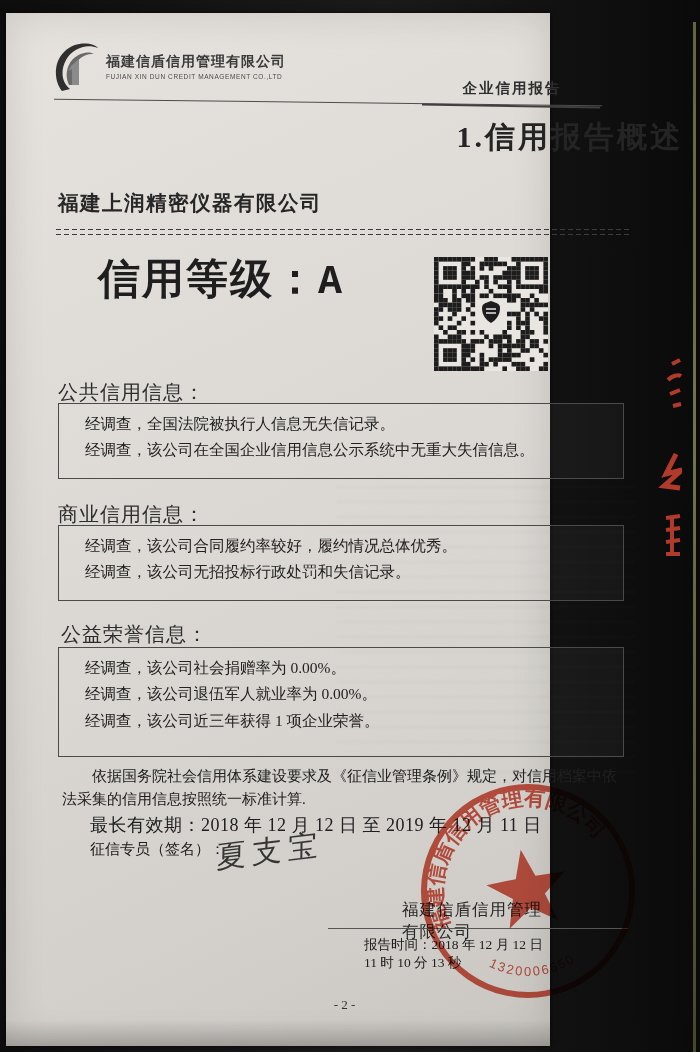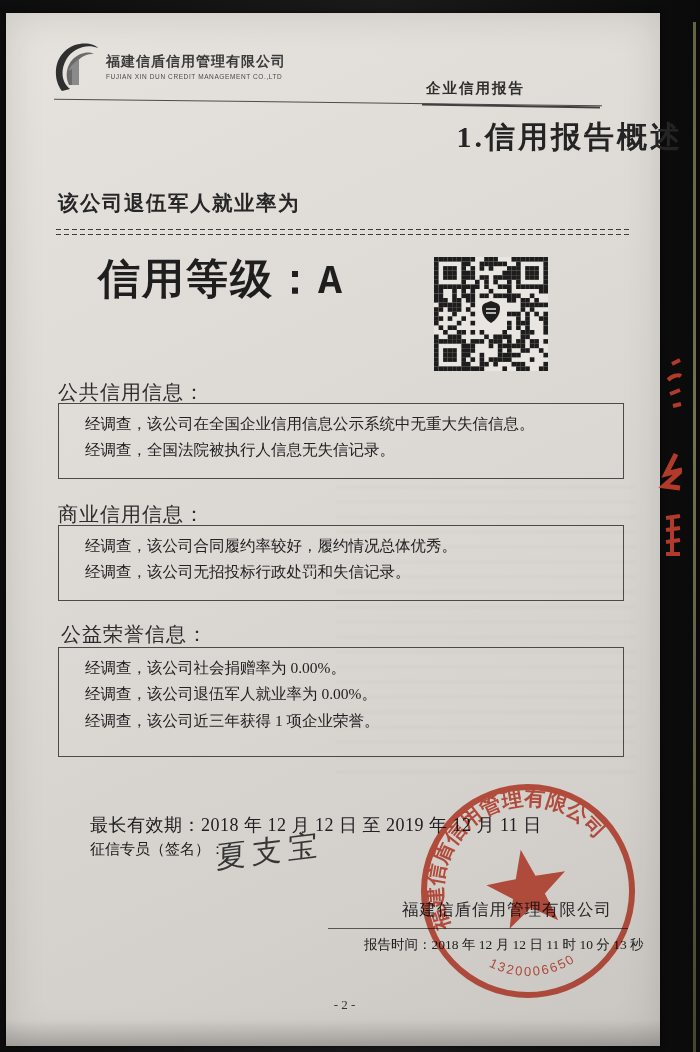"福建信盾信用管理有限公司" .paper { width: 654px -> 544px }
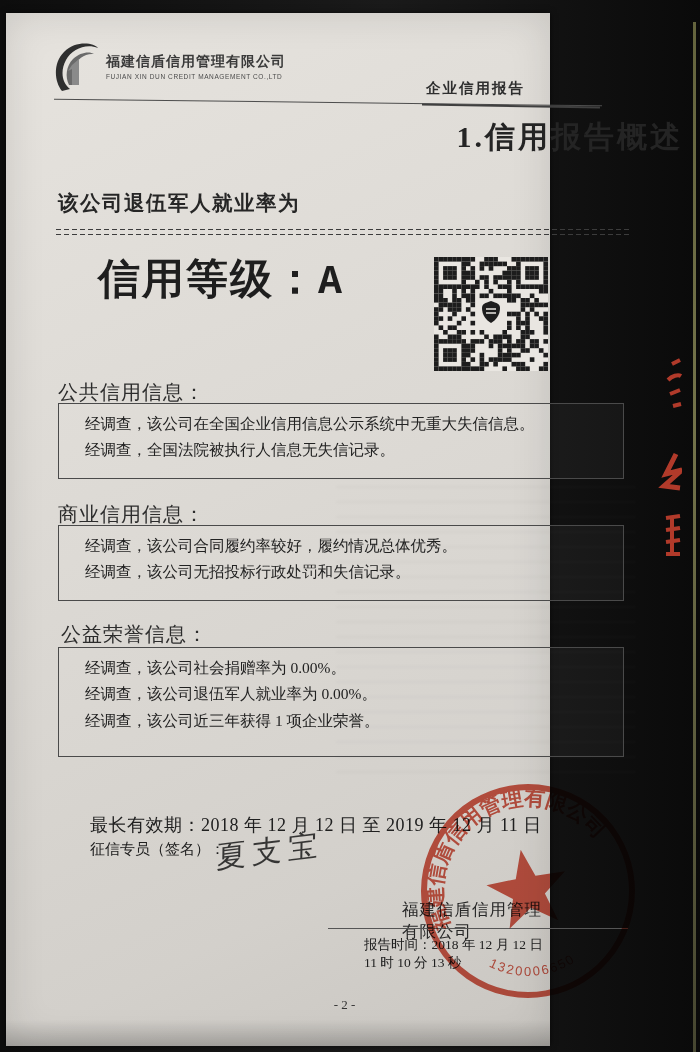"企业信用报告" .report-label { text-align: left -> center }
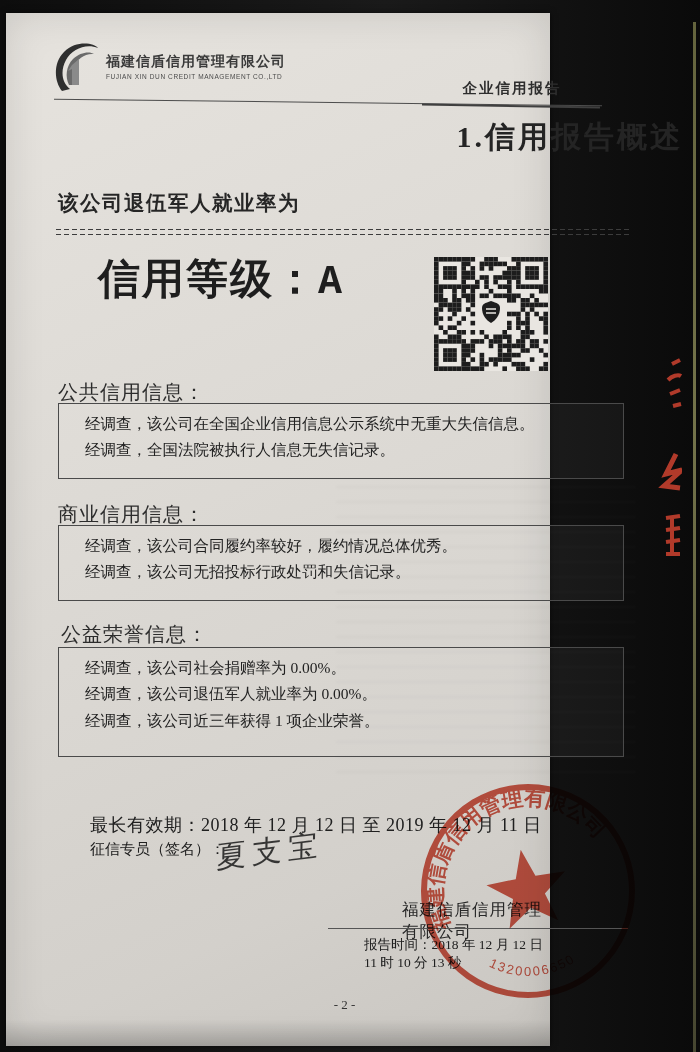"该公司退伍军人就业率为" div.abs { text: 该公司退伍军人就业率为 -> 福建上润精密仪器有限公司 }
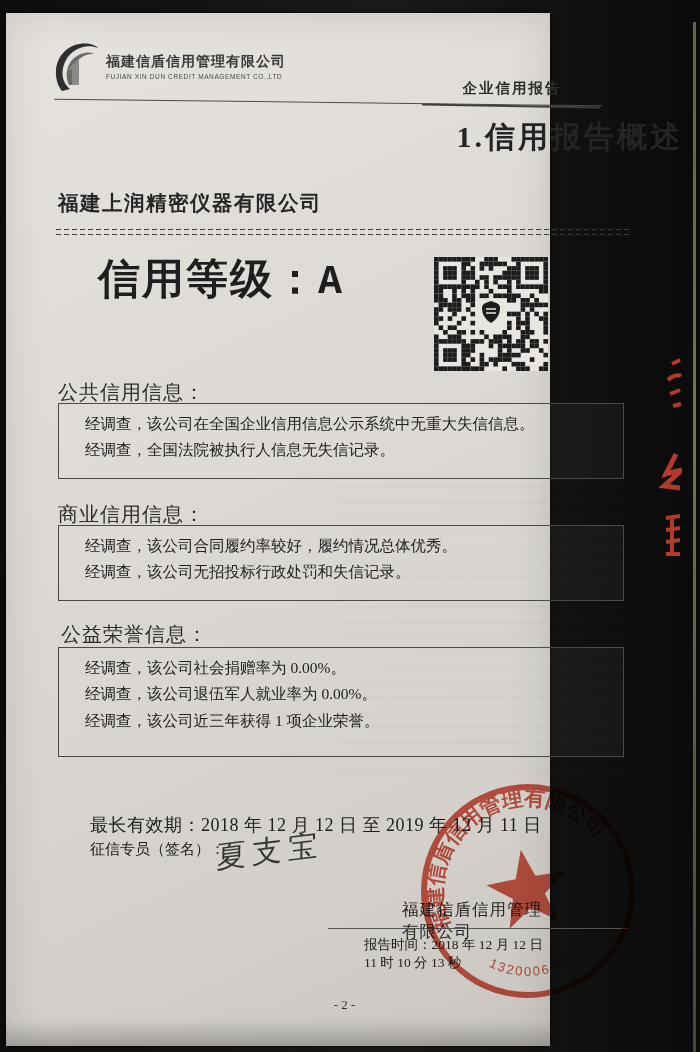"经调查，该公司在全国企业信用信息公示系统中无重大失信信息。" div { order: before "经调查，全国法院被执行人信息无失信记录。" -> after "经调查，全国法院被执行人信息无失信记录。" }
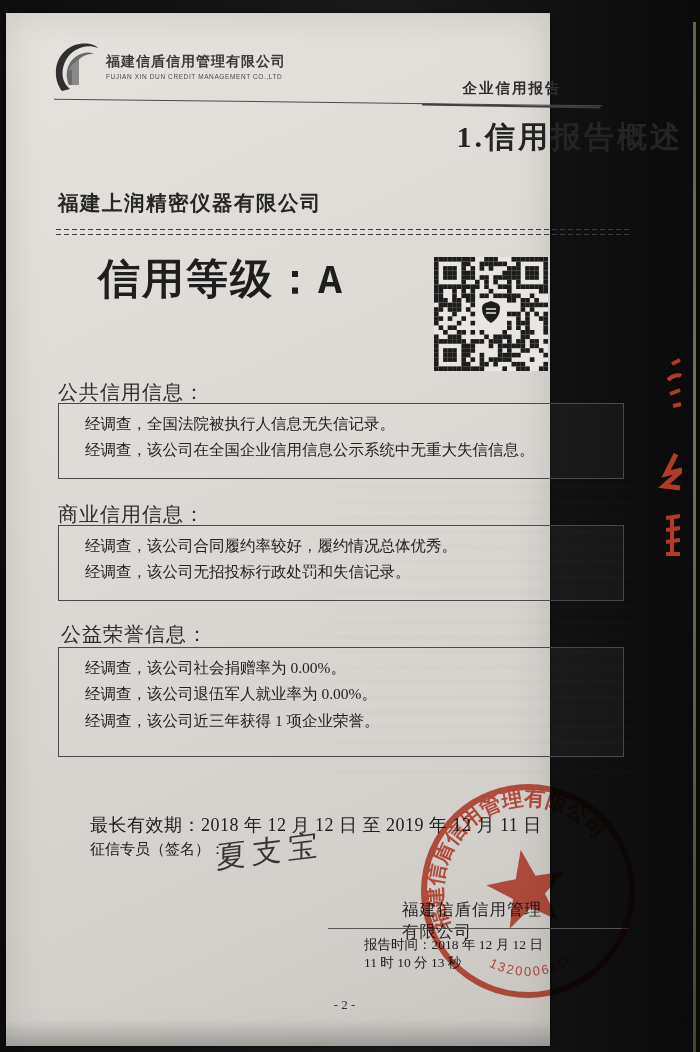"依据国务院社会信用体系建设要求及《征信业管理条例》规定，对信用档案中依法采集的信" div.abs { html: none -> <div>依据国务院社会信用体系建设要求及《征信业管理条例》规定，对信用档案中依法采集的信用信息按照统一标准计算.</div> }
